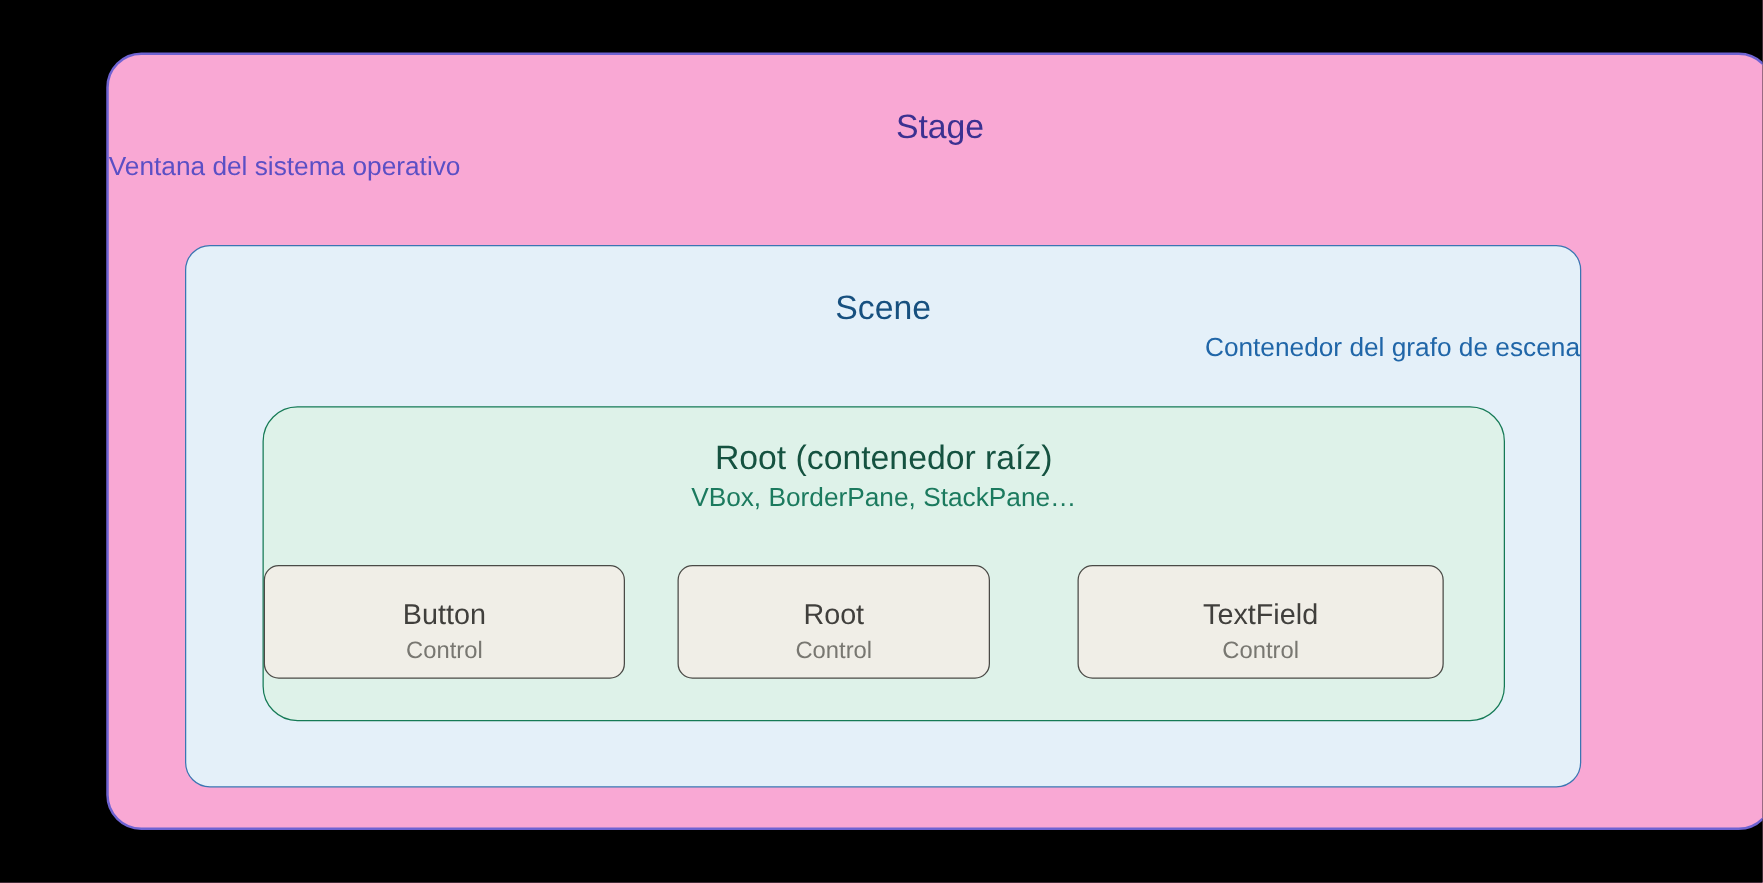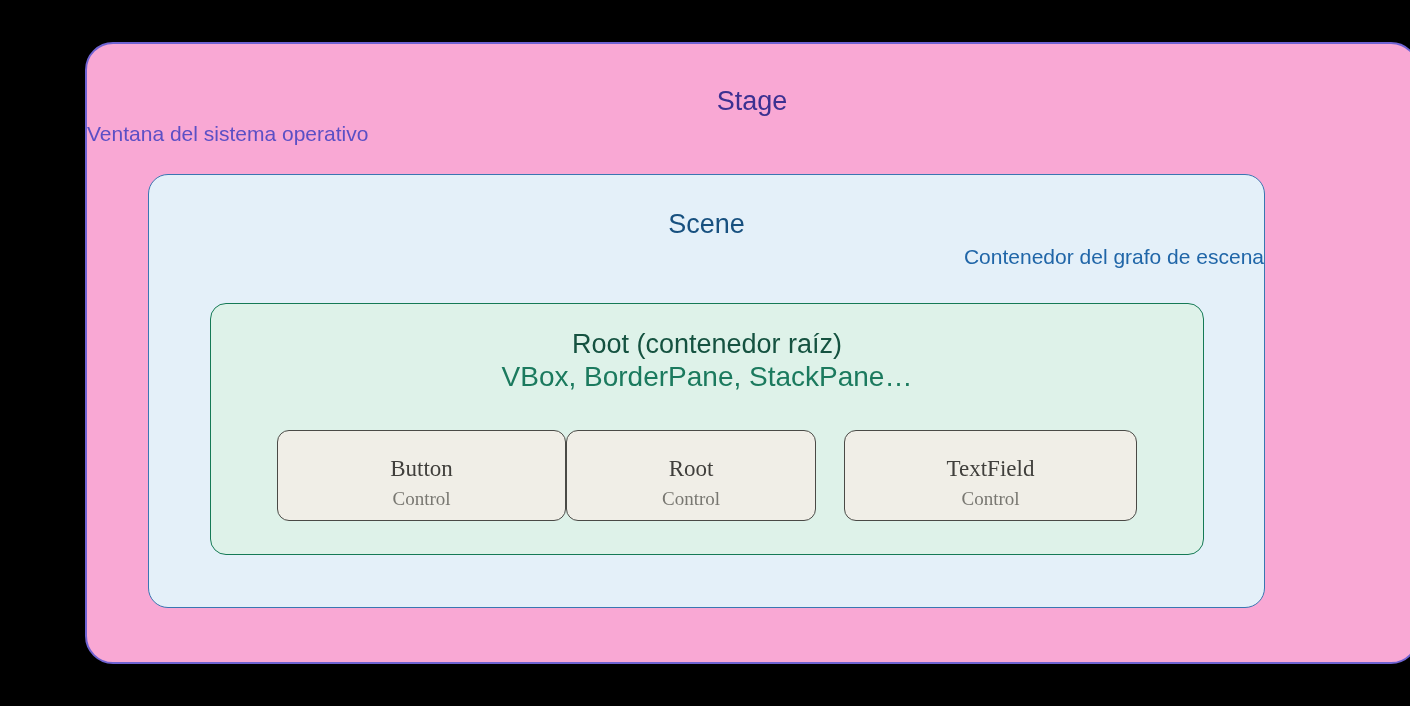"Scene" .scene { top: 130px -> 152px }
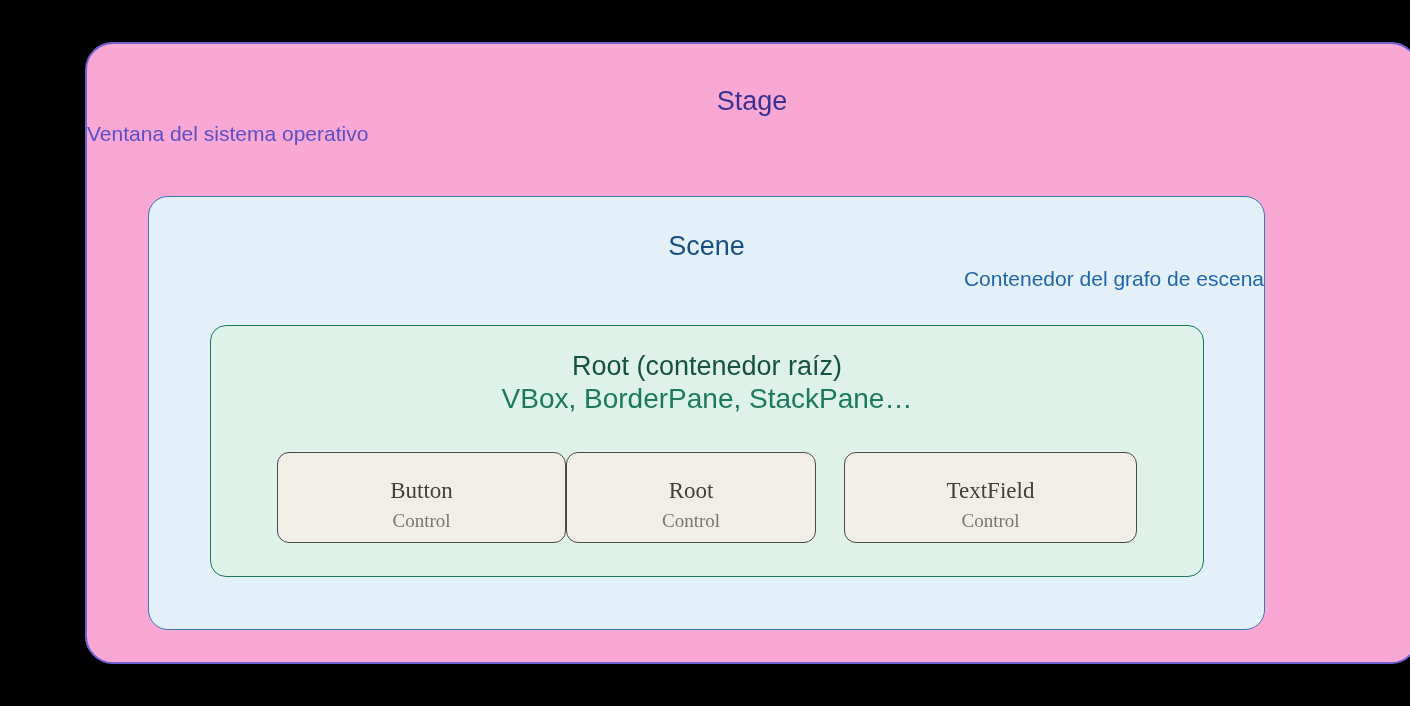"Root (contenedor raíz)" .root { border-radius: 16px -> 28px }
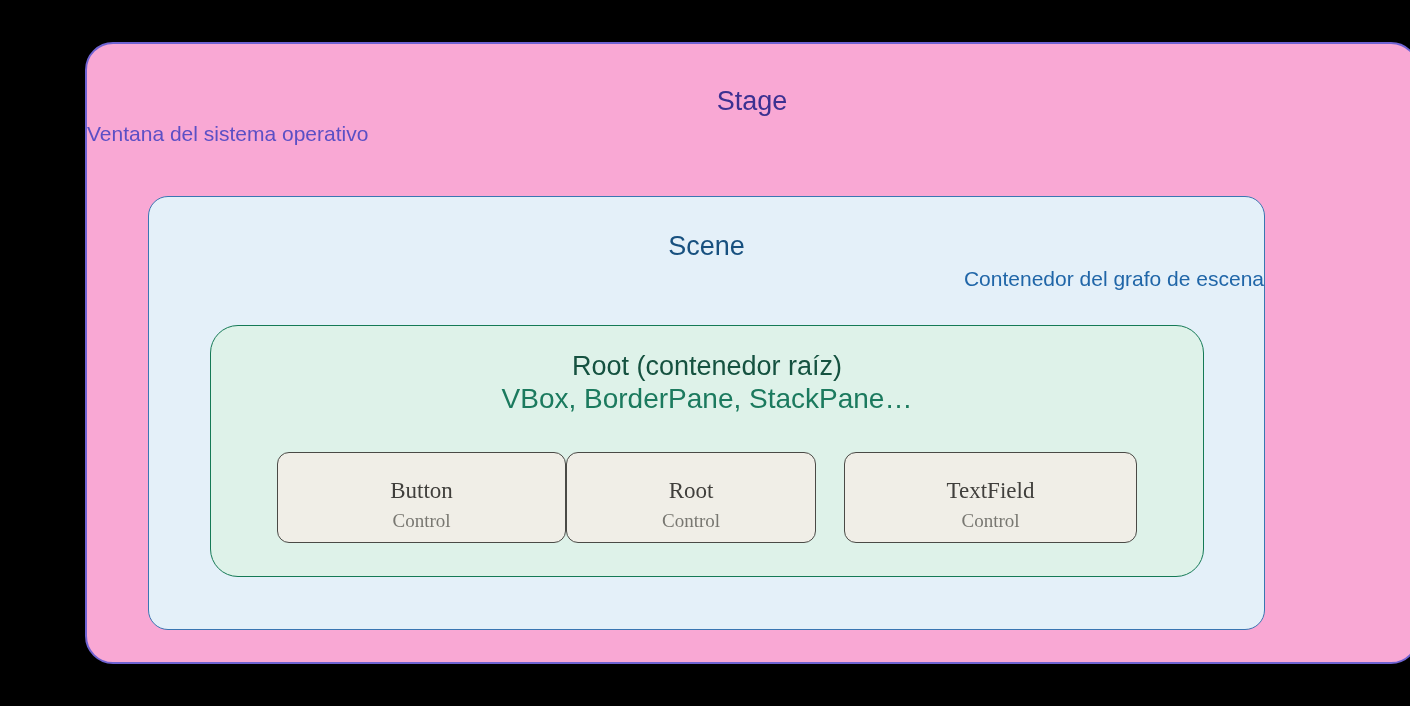"VBox, BorderPane, StackPane…" .root-subtitle { font-size: 28px -> 21px }
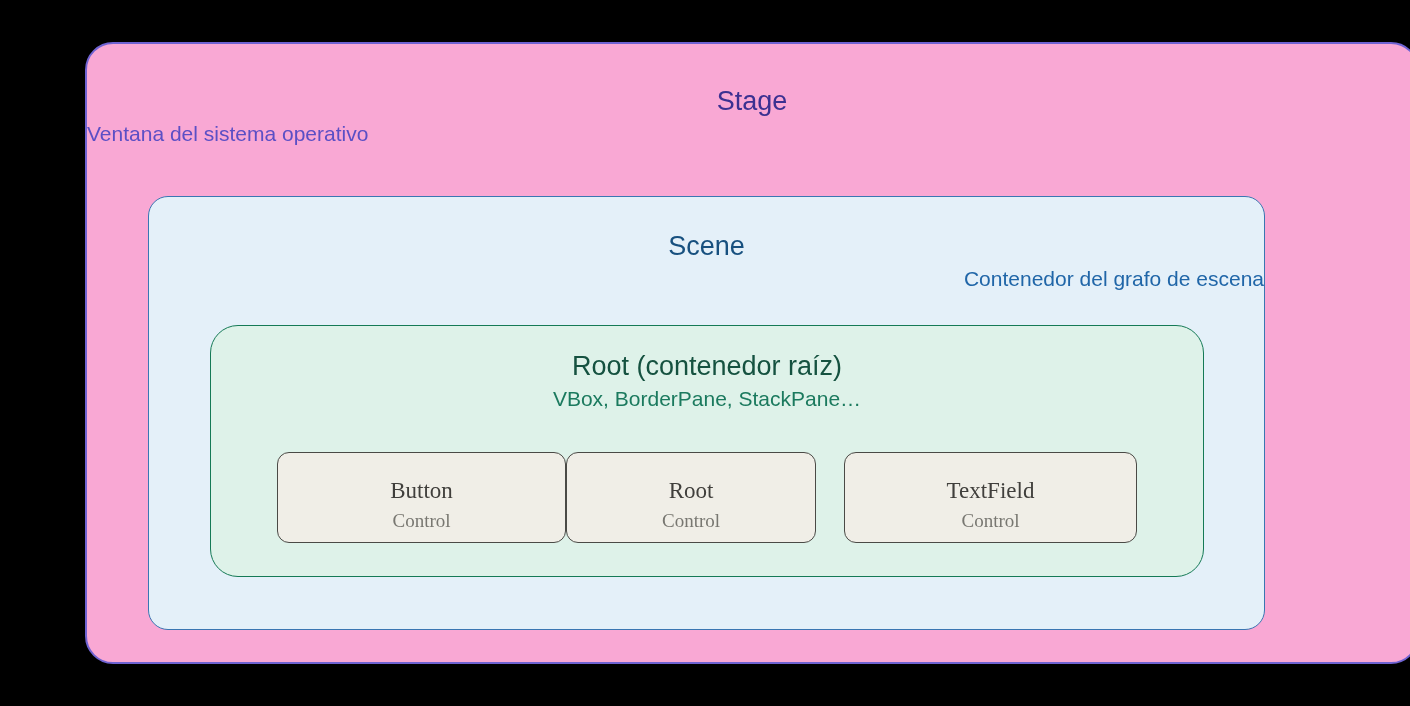"Button" .controls-row { font-family: Liberation Serif, serif -> none; gap: none -> 42px; justify-content: center -> none }
